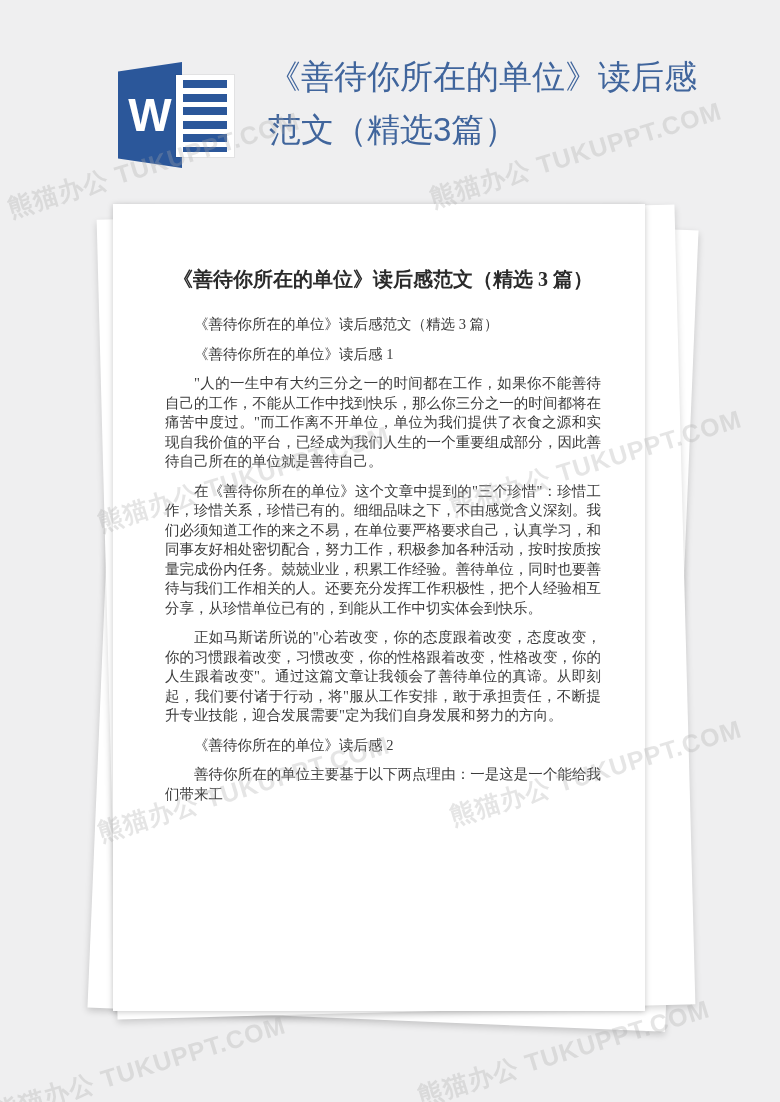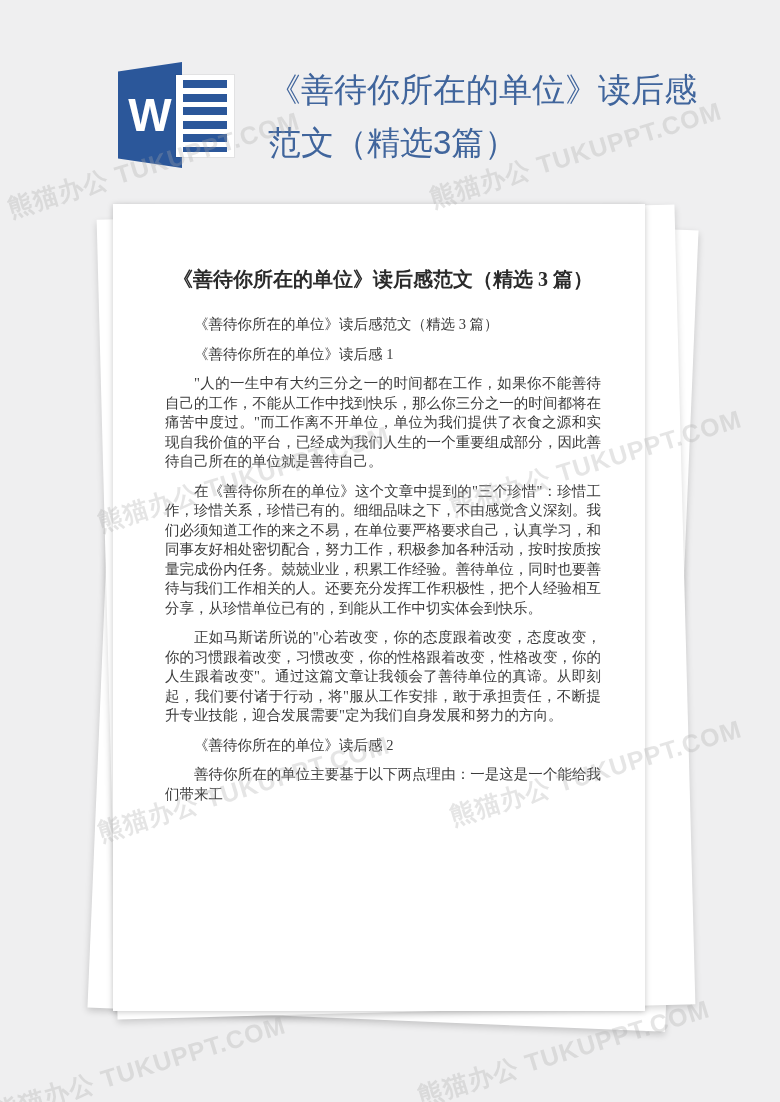"《善待你所在的单位》读后感" .page-title { top: 63px -> 50px }
